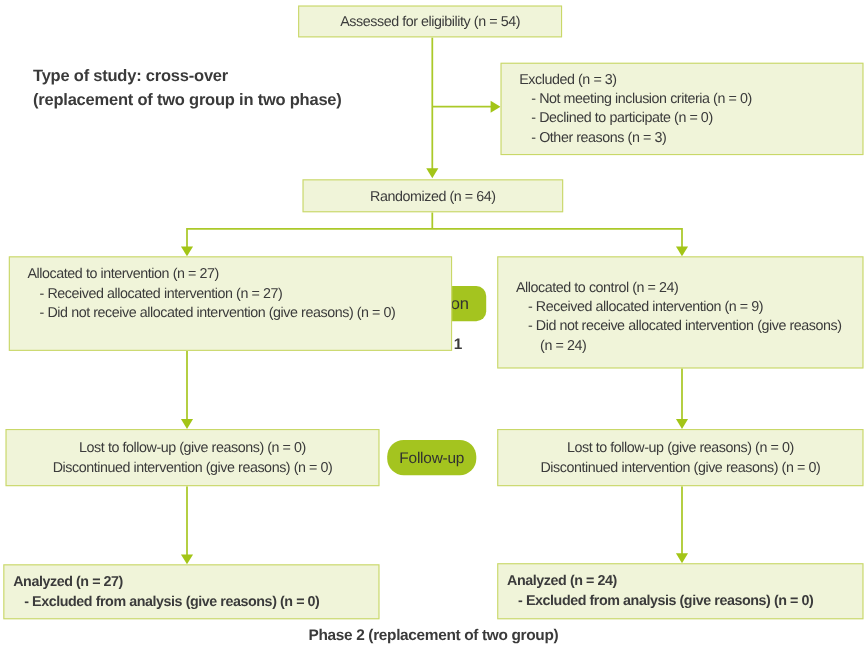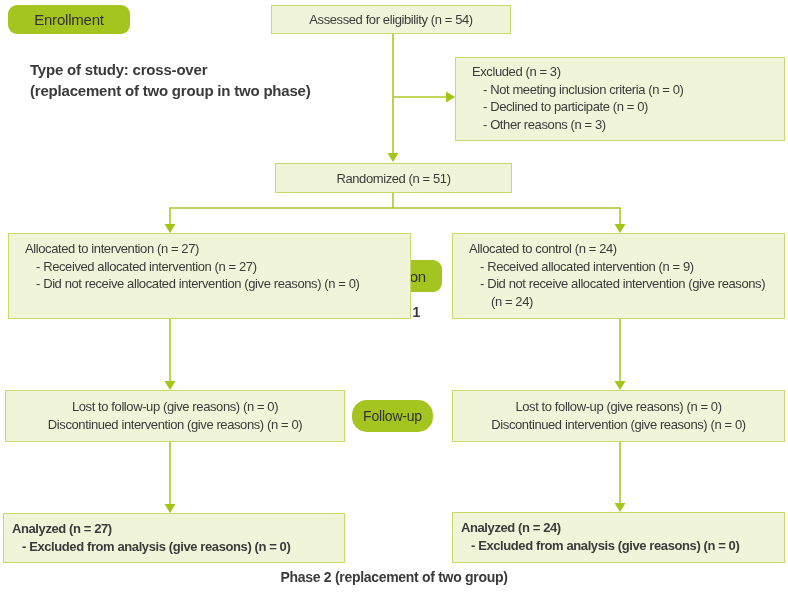"Enrollment" div.stage { html: <div>Enrollment</div> -> none }
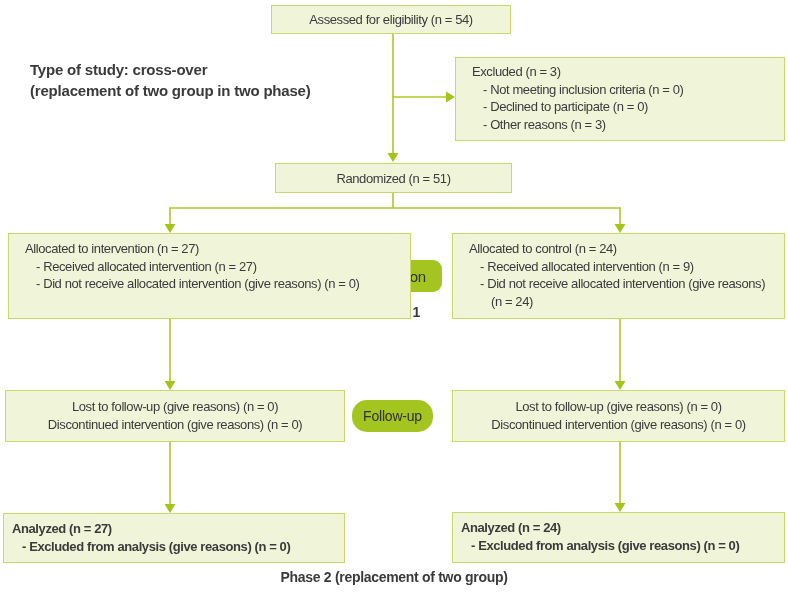"Randomized (n = 51)" div.box { text: 51 -> 64 }
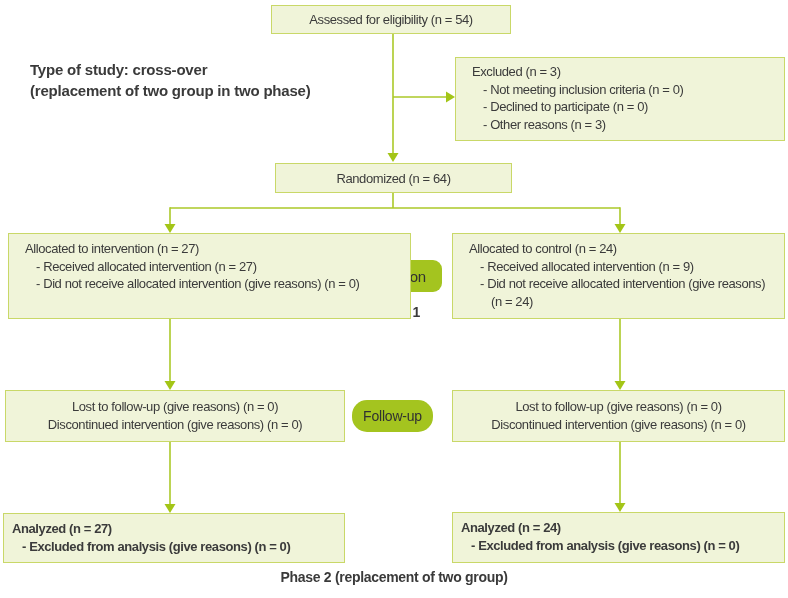"Allocated to control (n =" div.box { height: 86px -> 102px; padding-top: 6px -> 18px }
